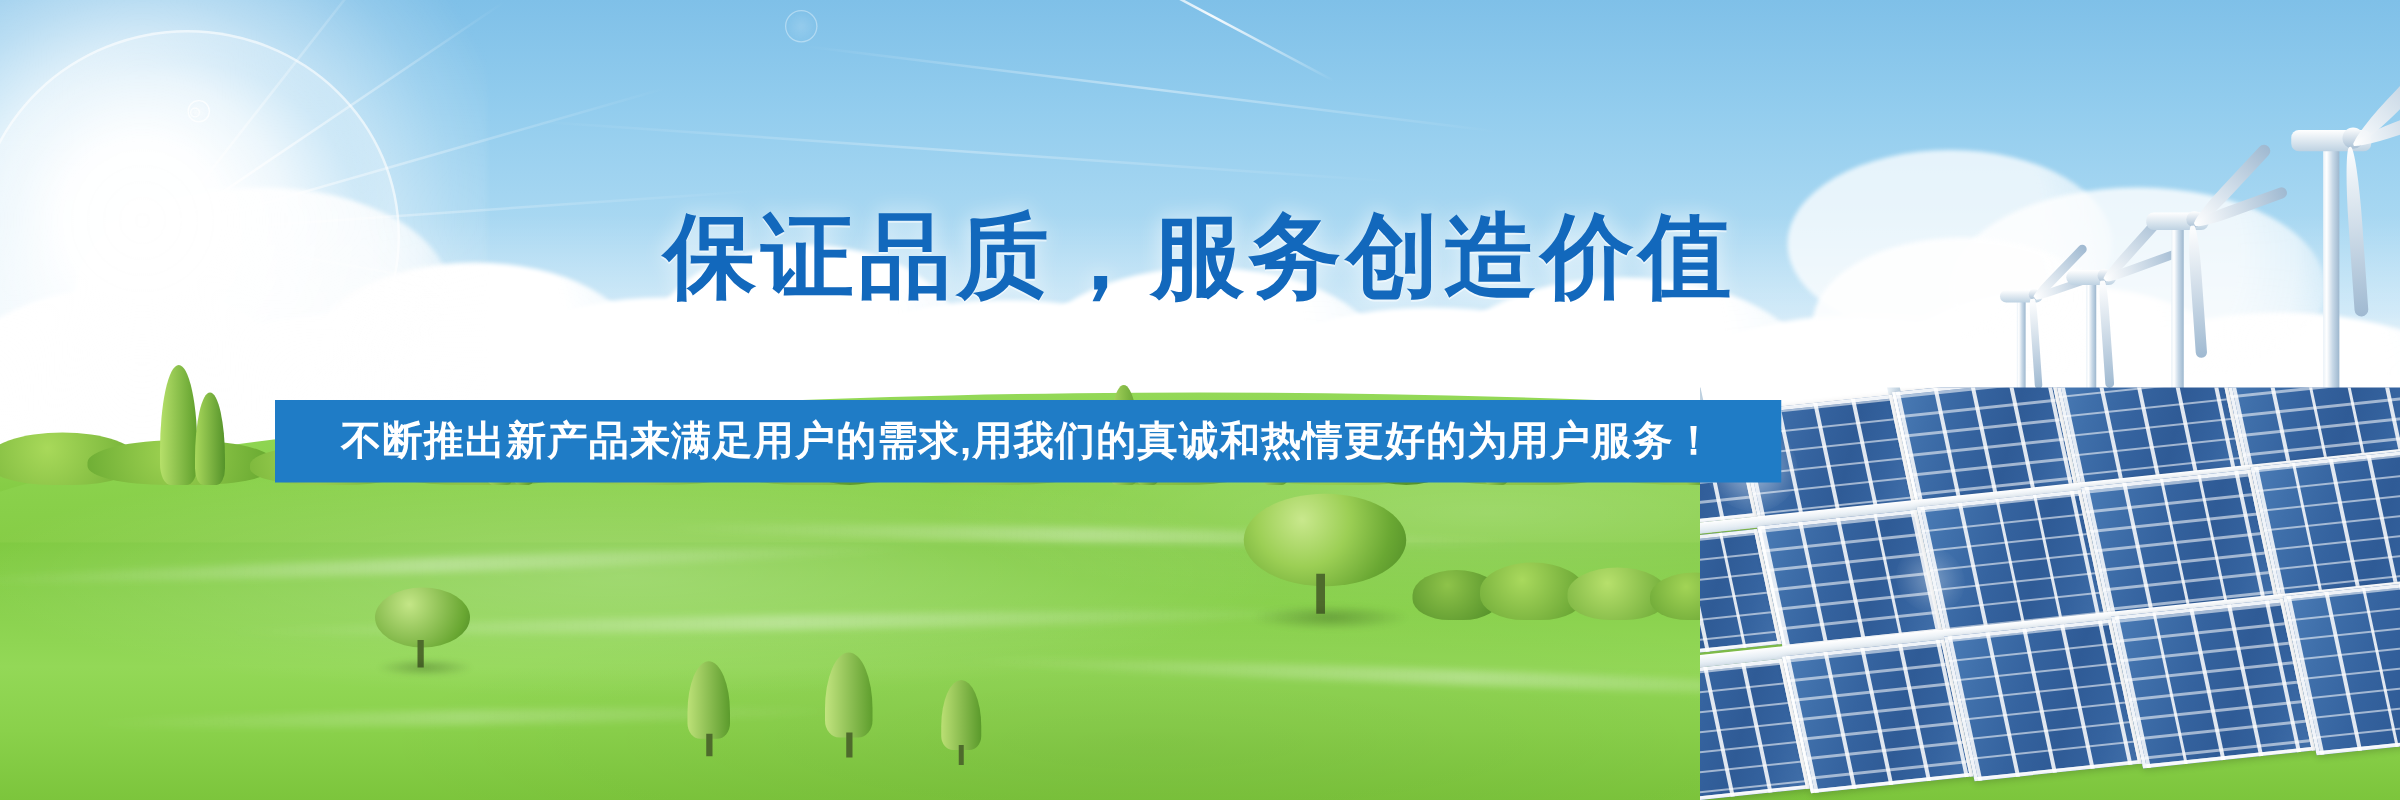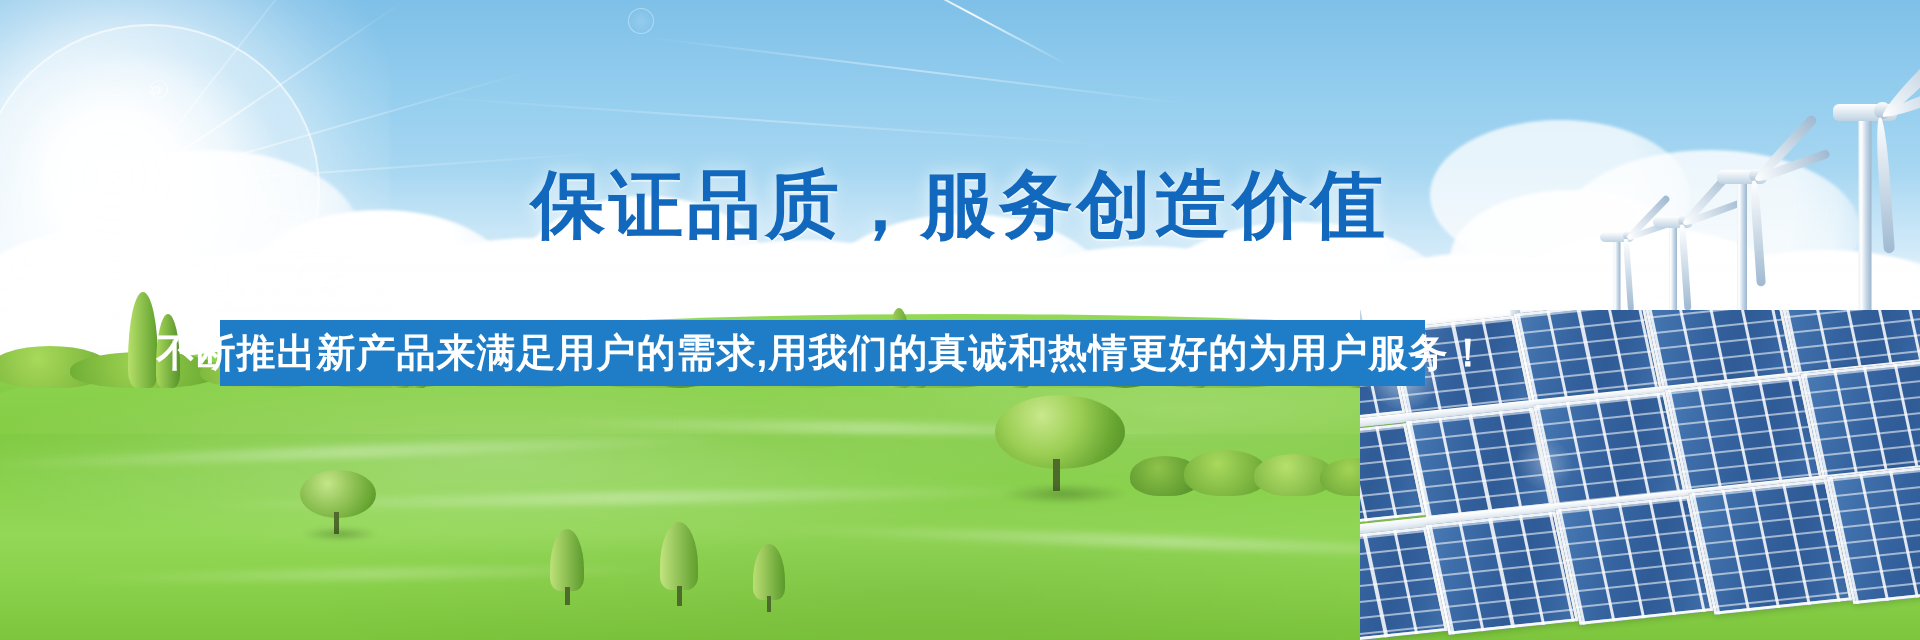"不断推出新产品来满足用户的需求,用我们的真诚和热情更好的为用户服务！" .subbar-text { font-size: 39px -> 32px }
